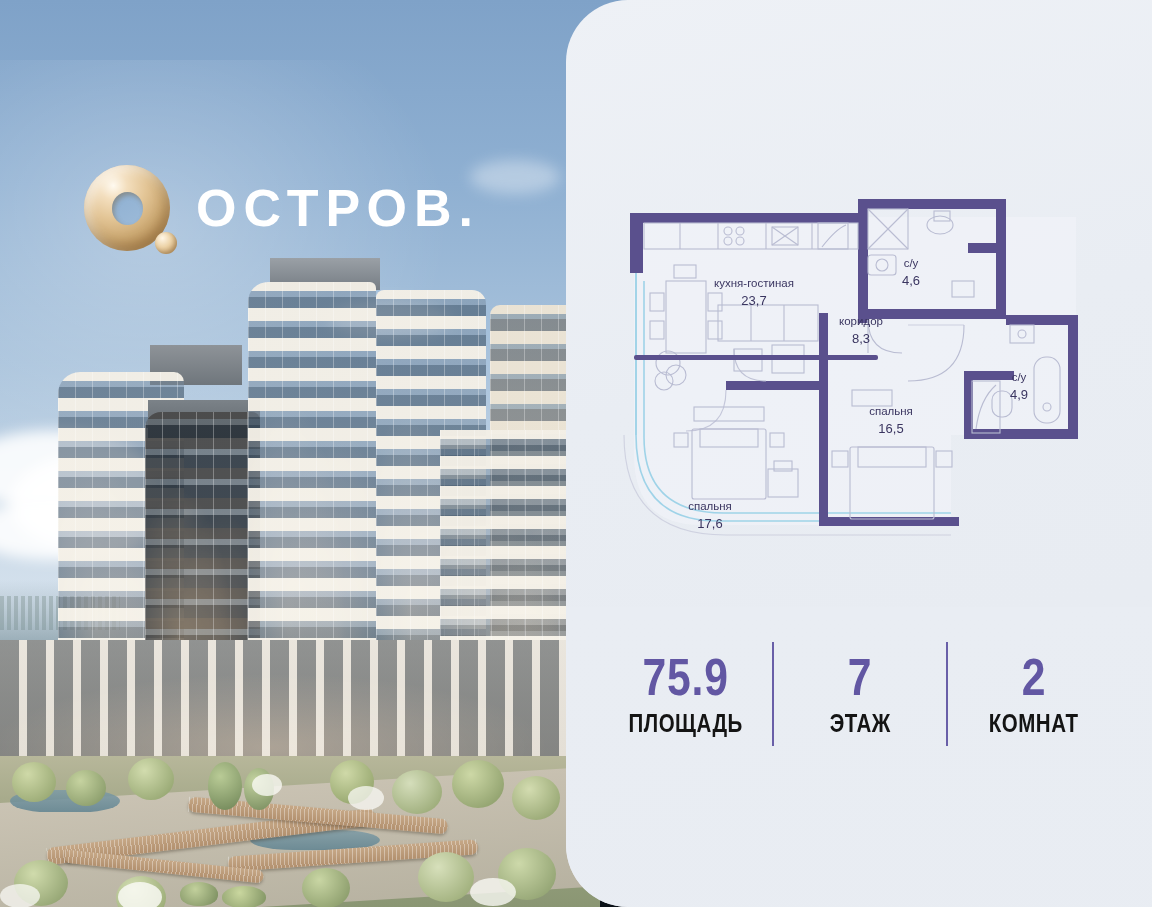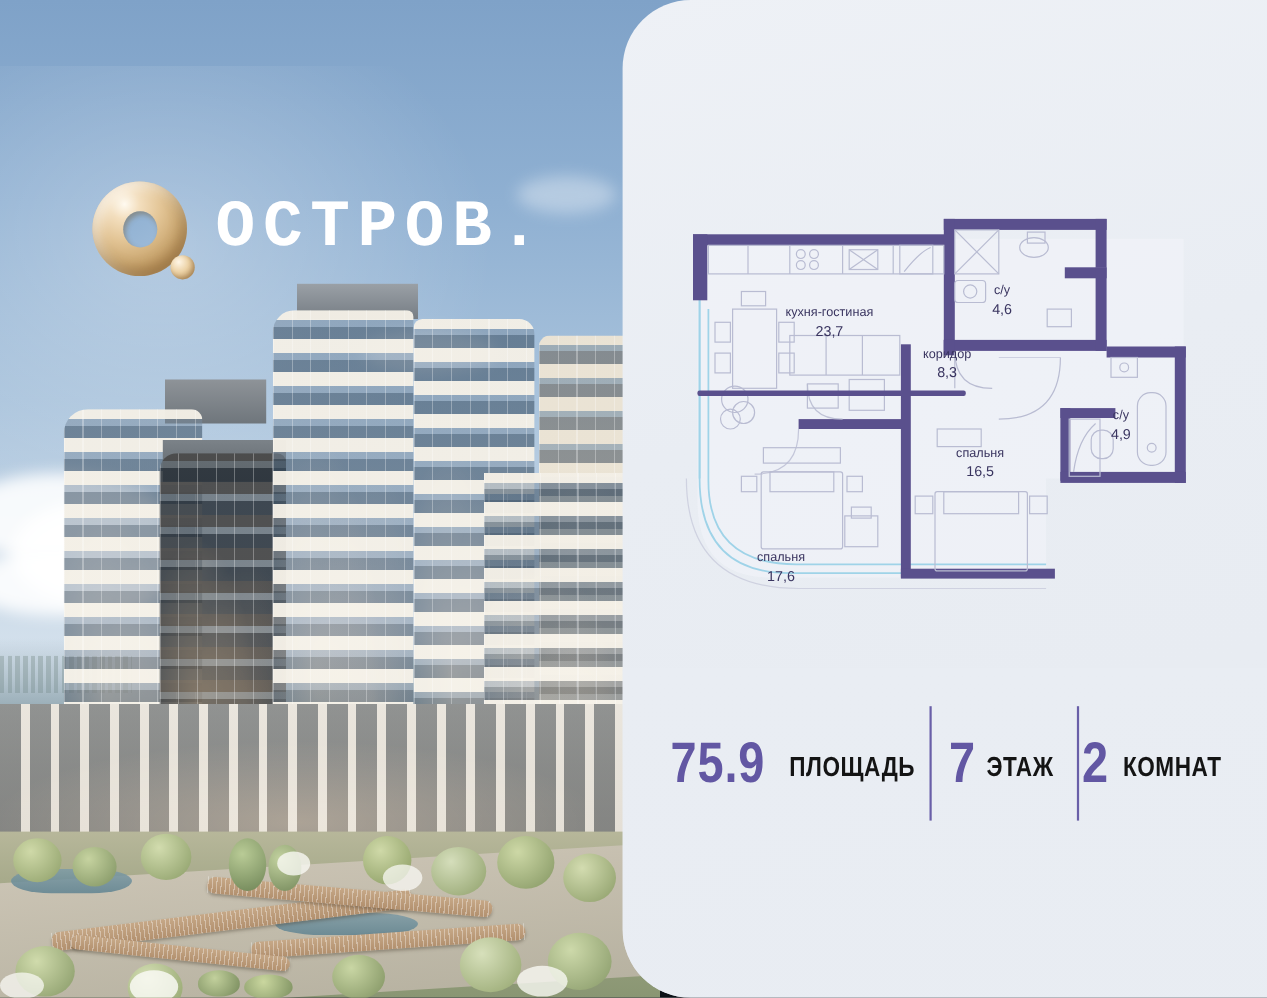"ОСТРОВ." .wordmark { font-family: Liberation Mono, monospace -> Liberation Sans, sans-serif; font-size: 60px -> 52px }
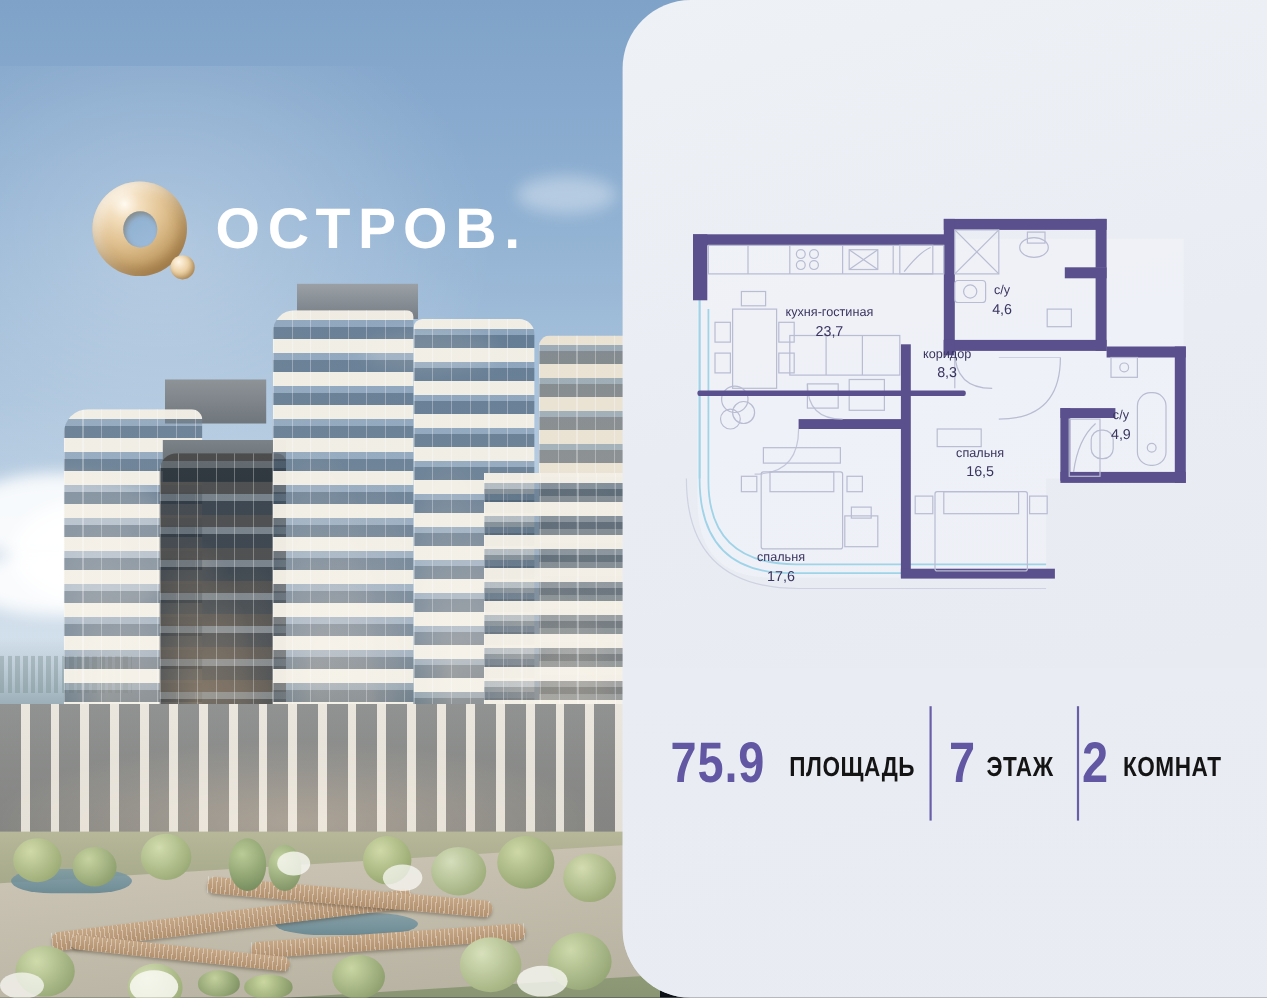"75.9" .stat { flex-direction: row -> column }
